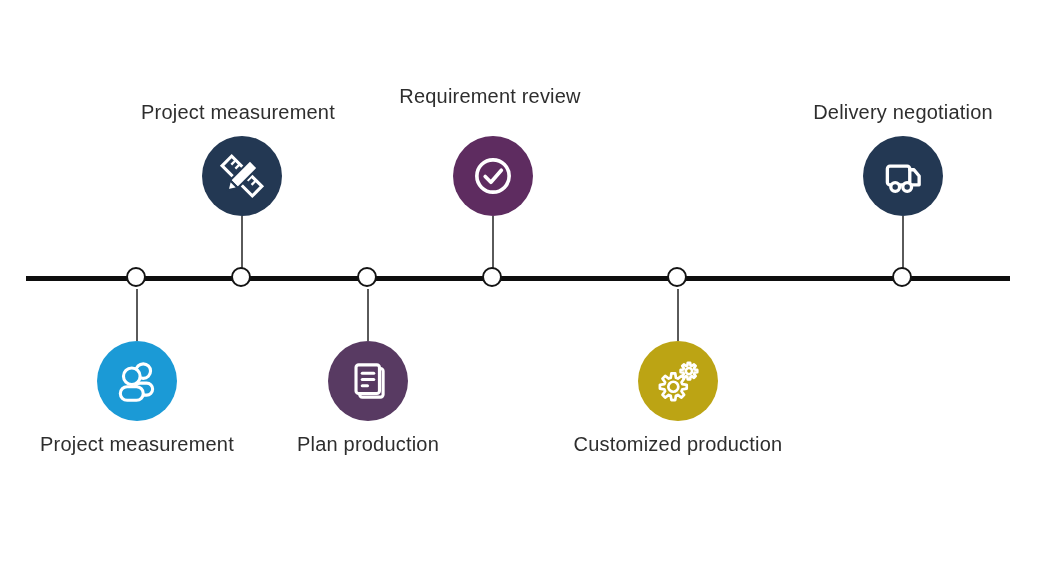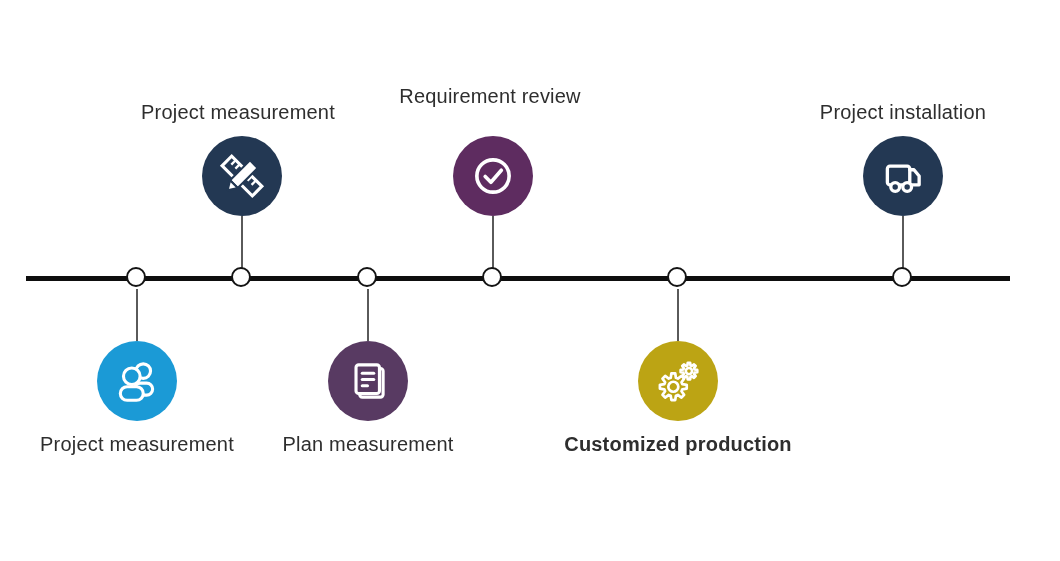"Project installation" div.label { text: Project installation -> Delivery negotiation }
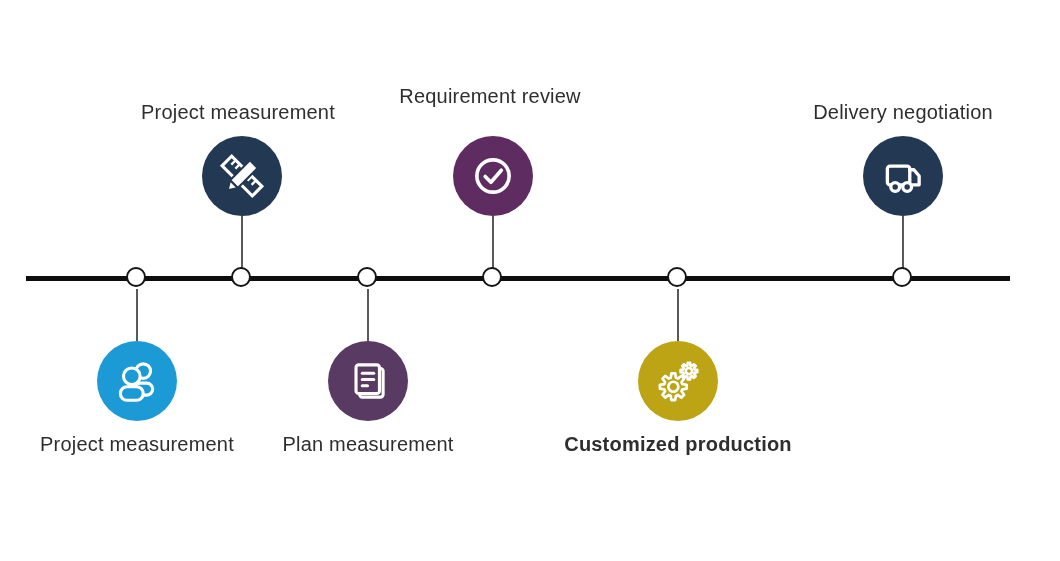"Plan measurement" div.label { text: measurement -> production }
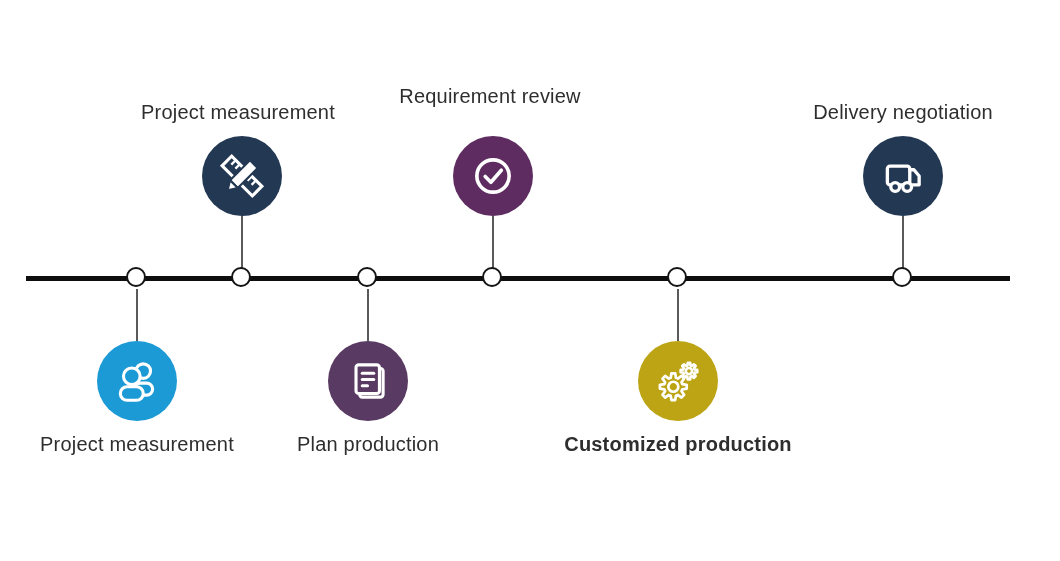"Customized production" .s5-label { font-weight: bold -> none }
